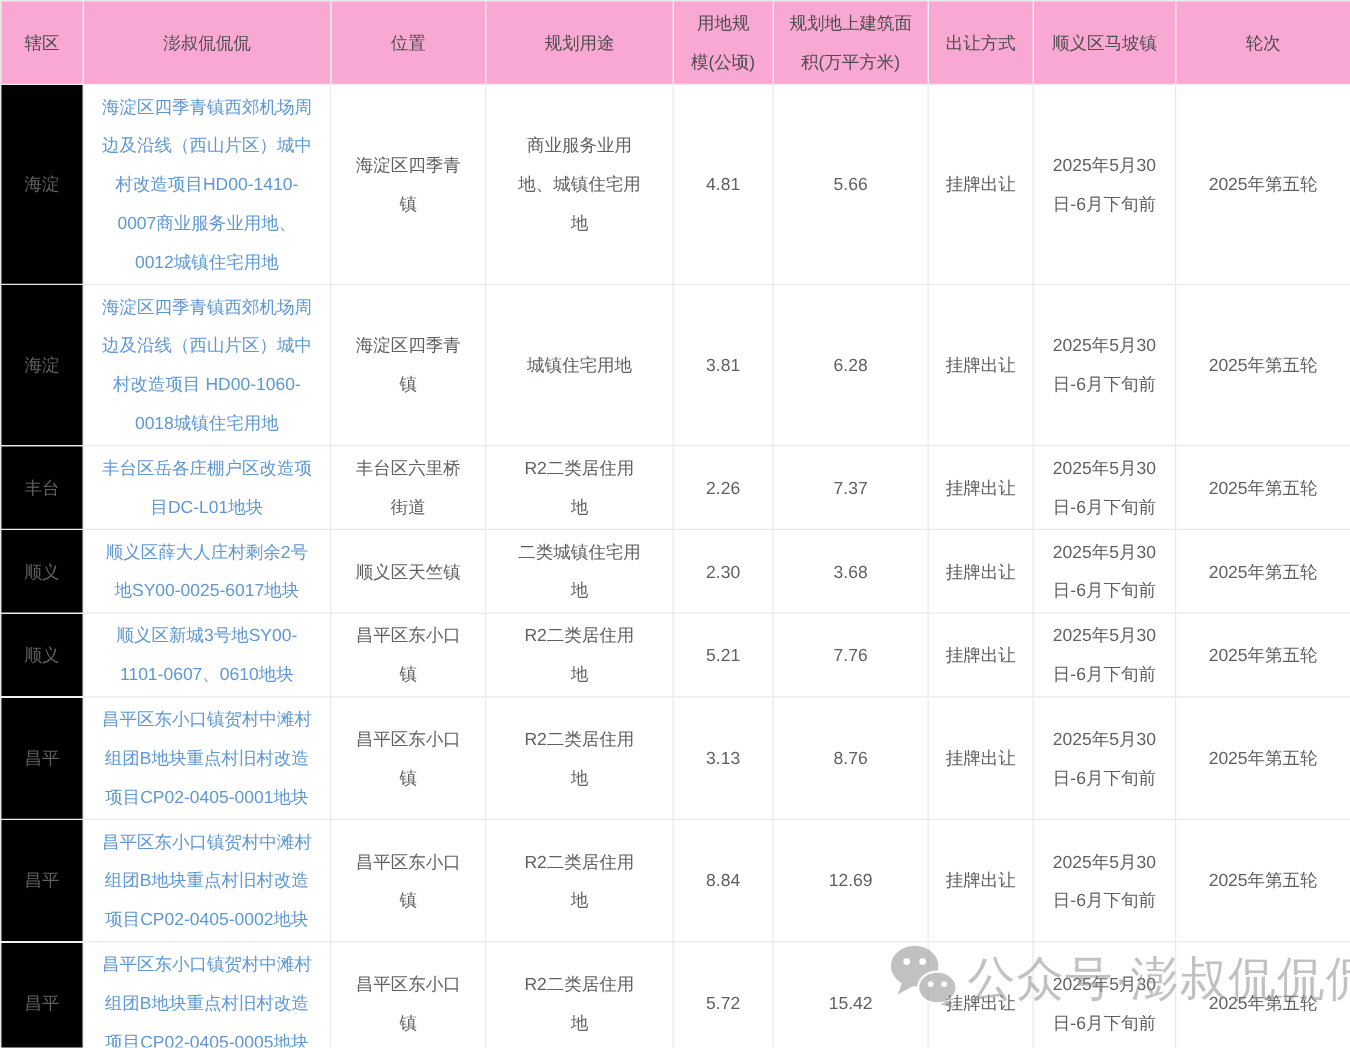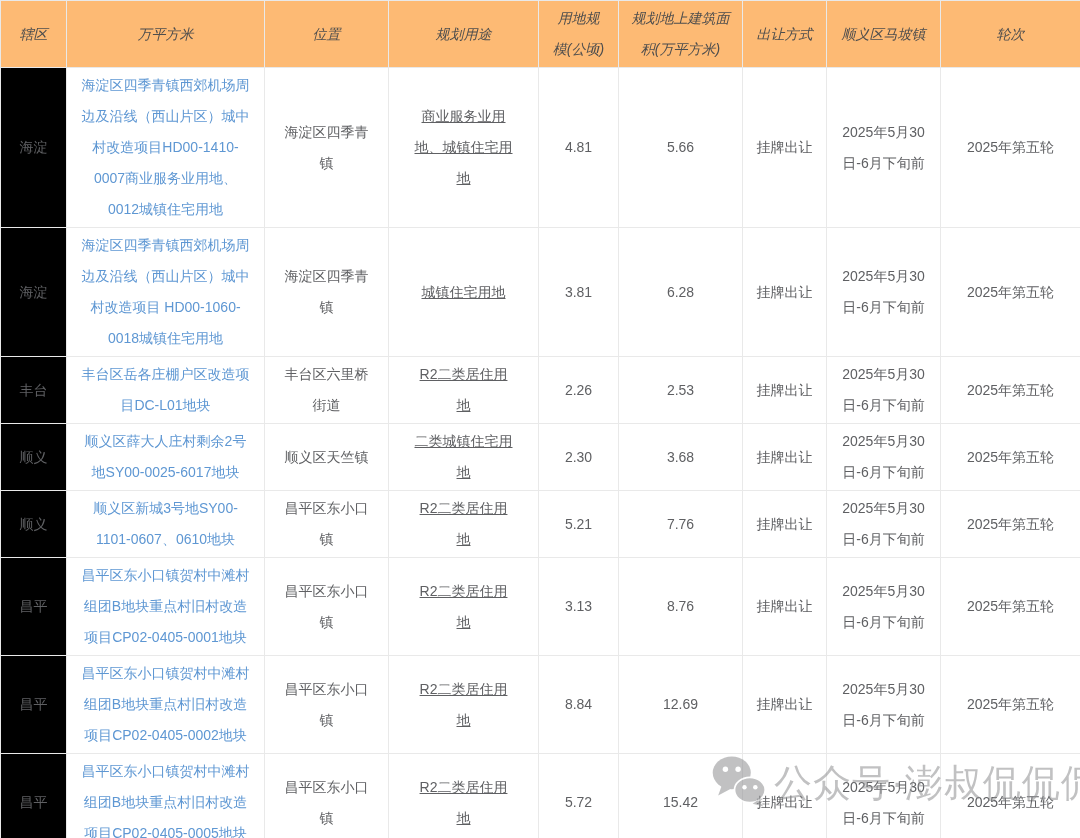"用地规模(公顷)" thead th { background: #fdba74 -> #f9a8d4; font-style: italic -> none }
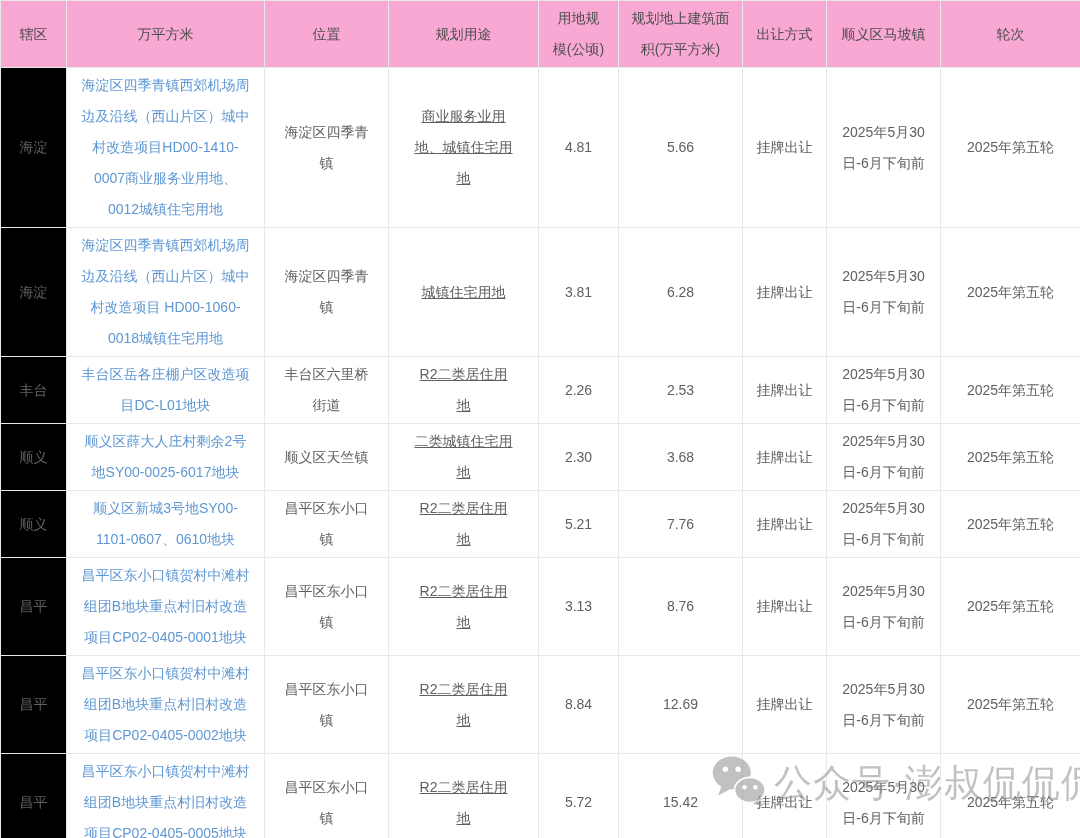"万平方米" th { text: 万平方米 -> 澎叔侃侃侃 }
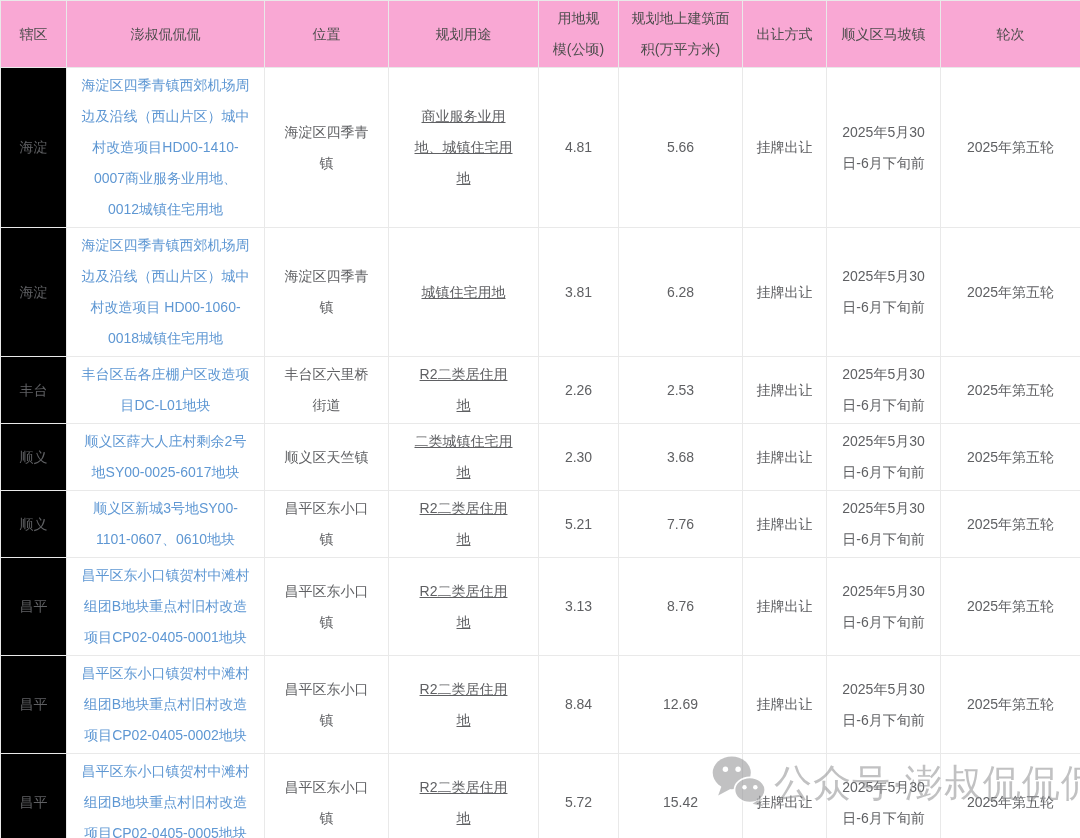"商业服务业用地、城镇住宅用地" td.use { text-decoration: underline -> none }
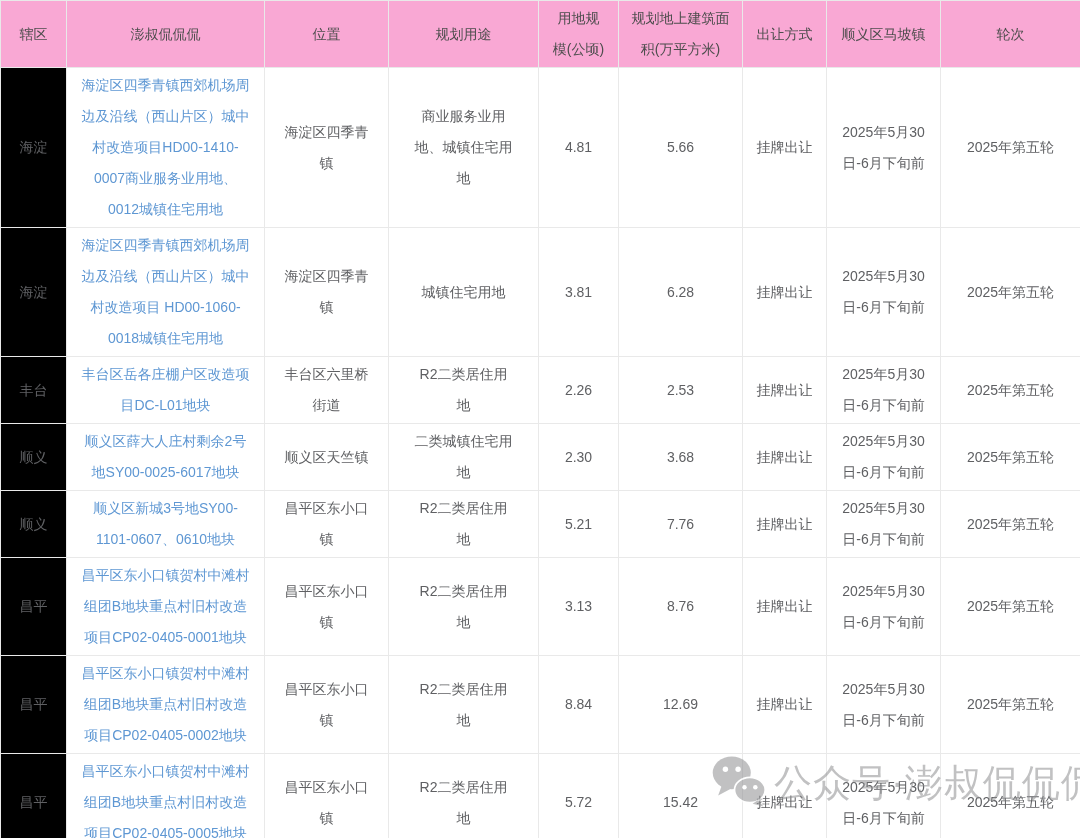"2.53" td { text: 2.53 -> 7.37 }
